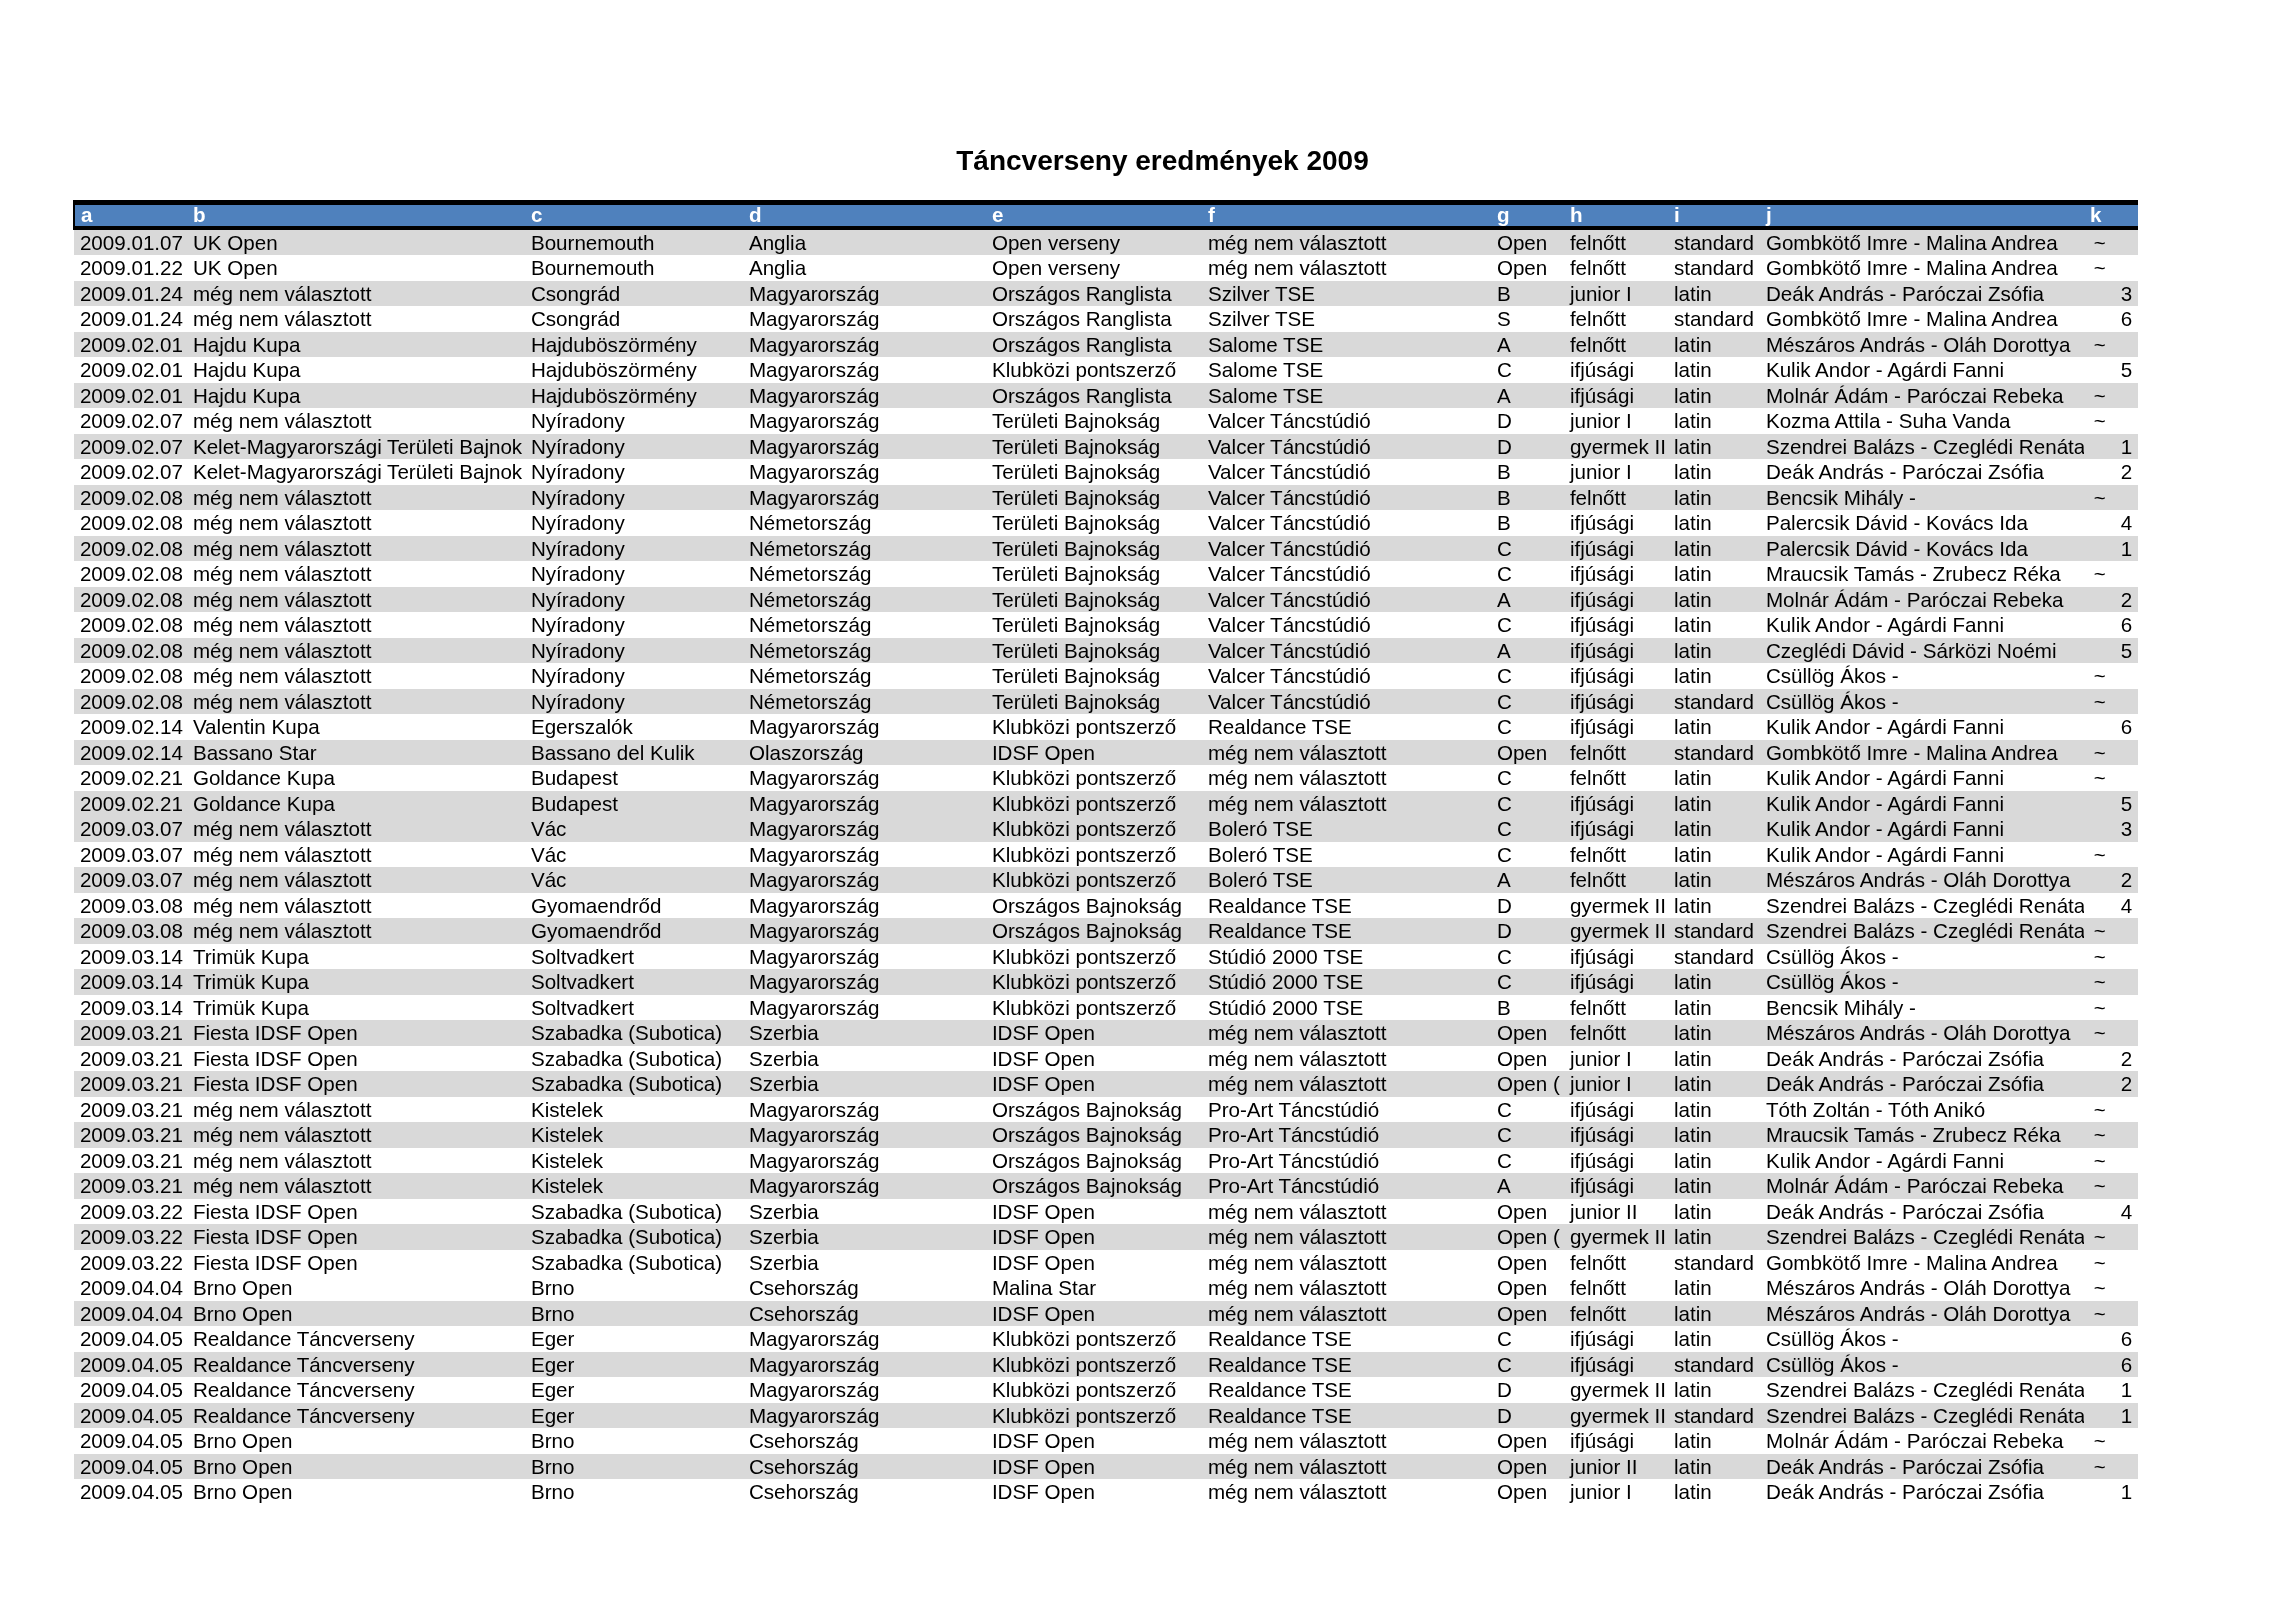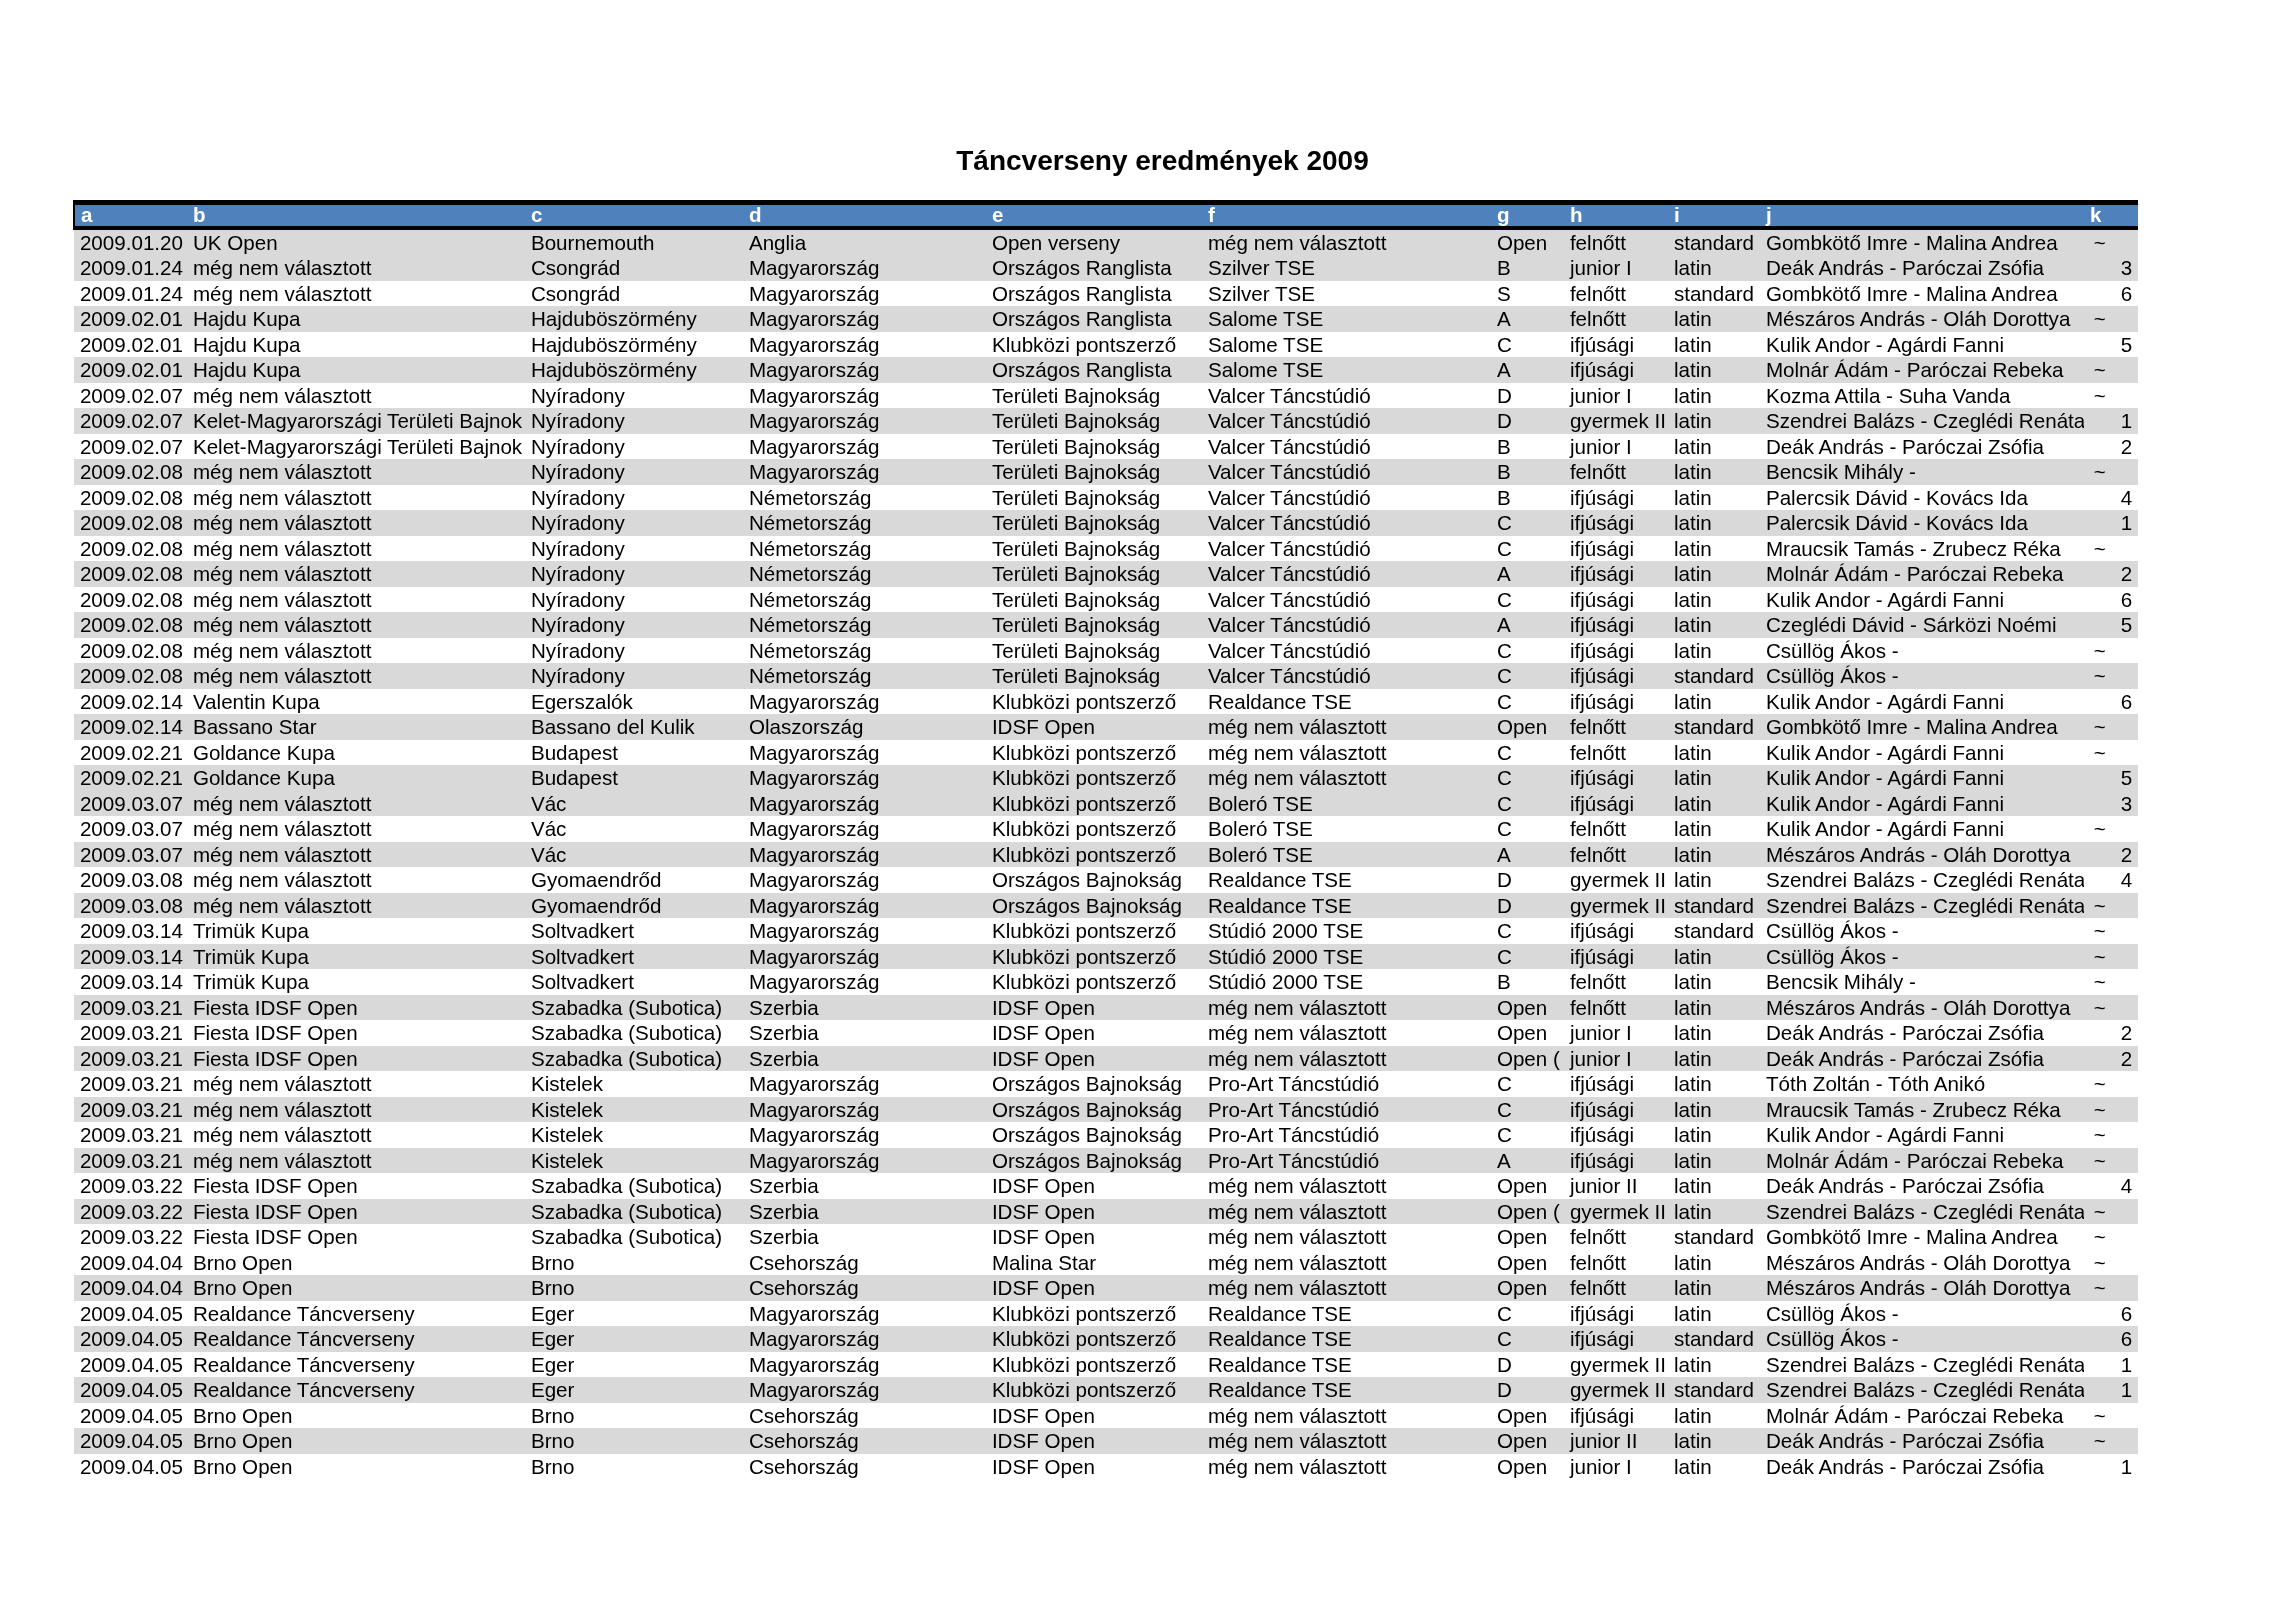"2009.01.20" td { text: 2009.01.20 -> 2009.01.07 }
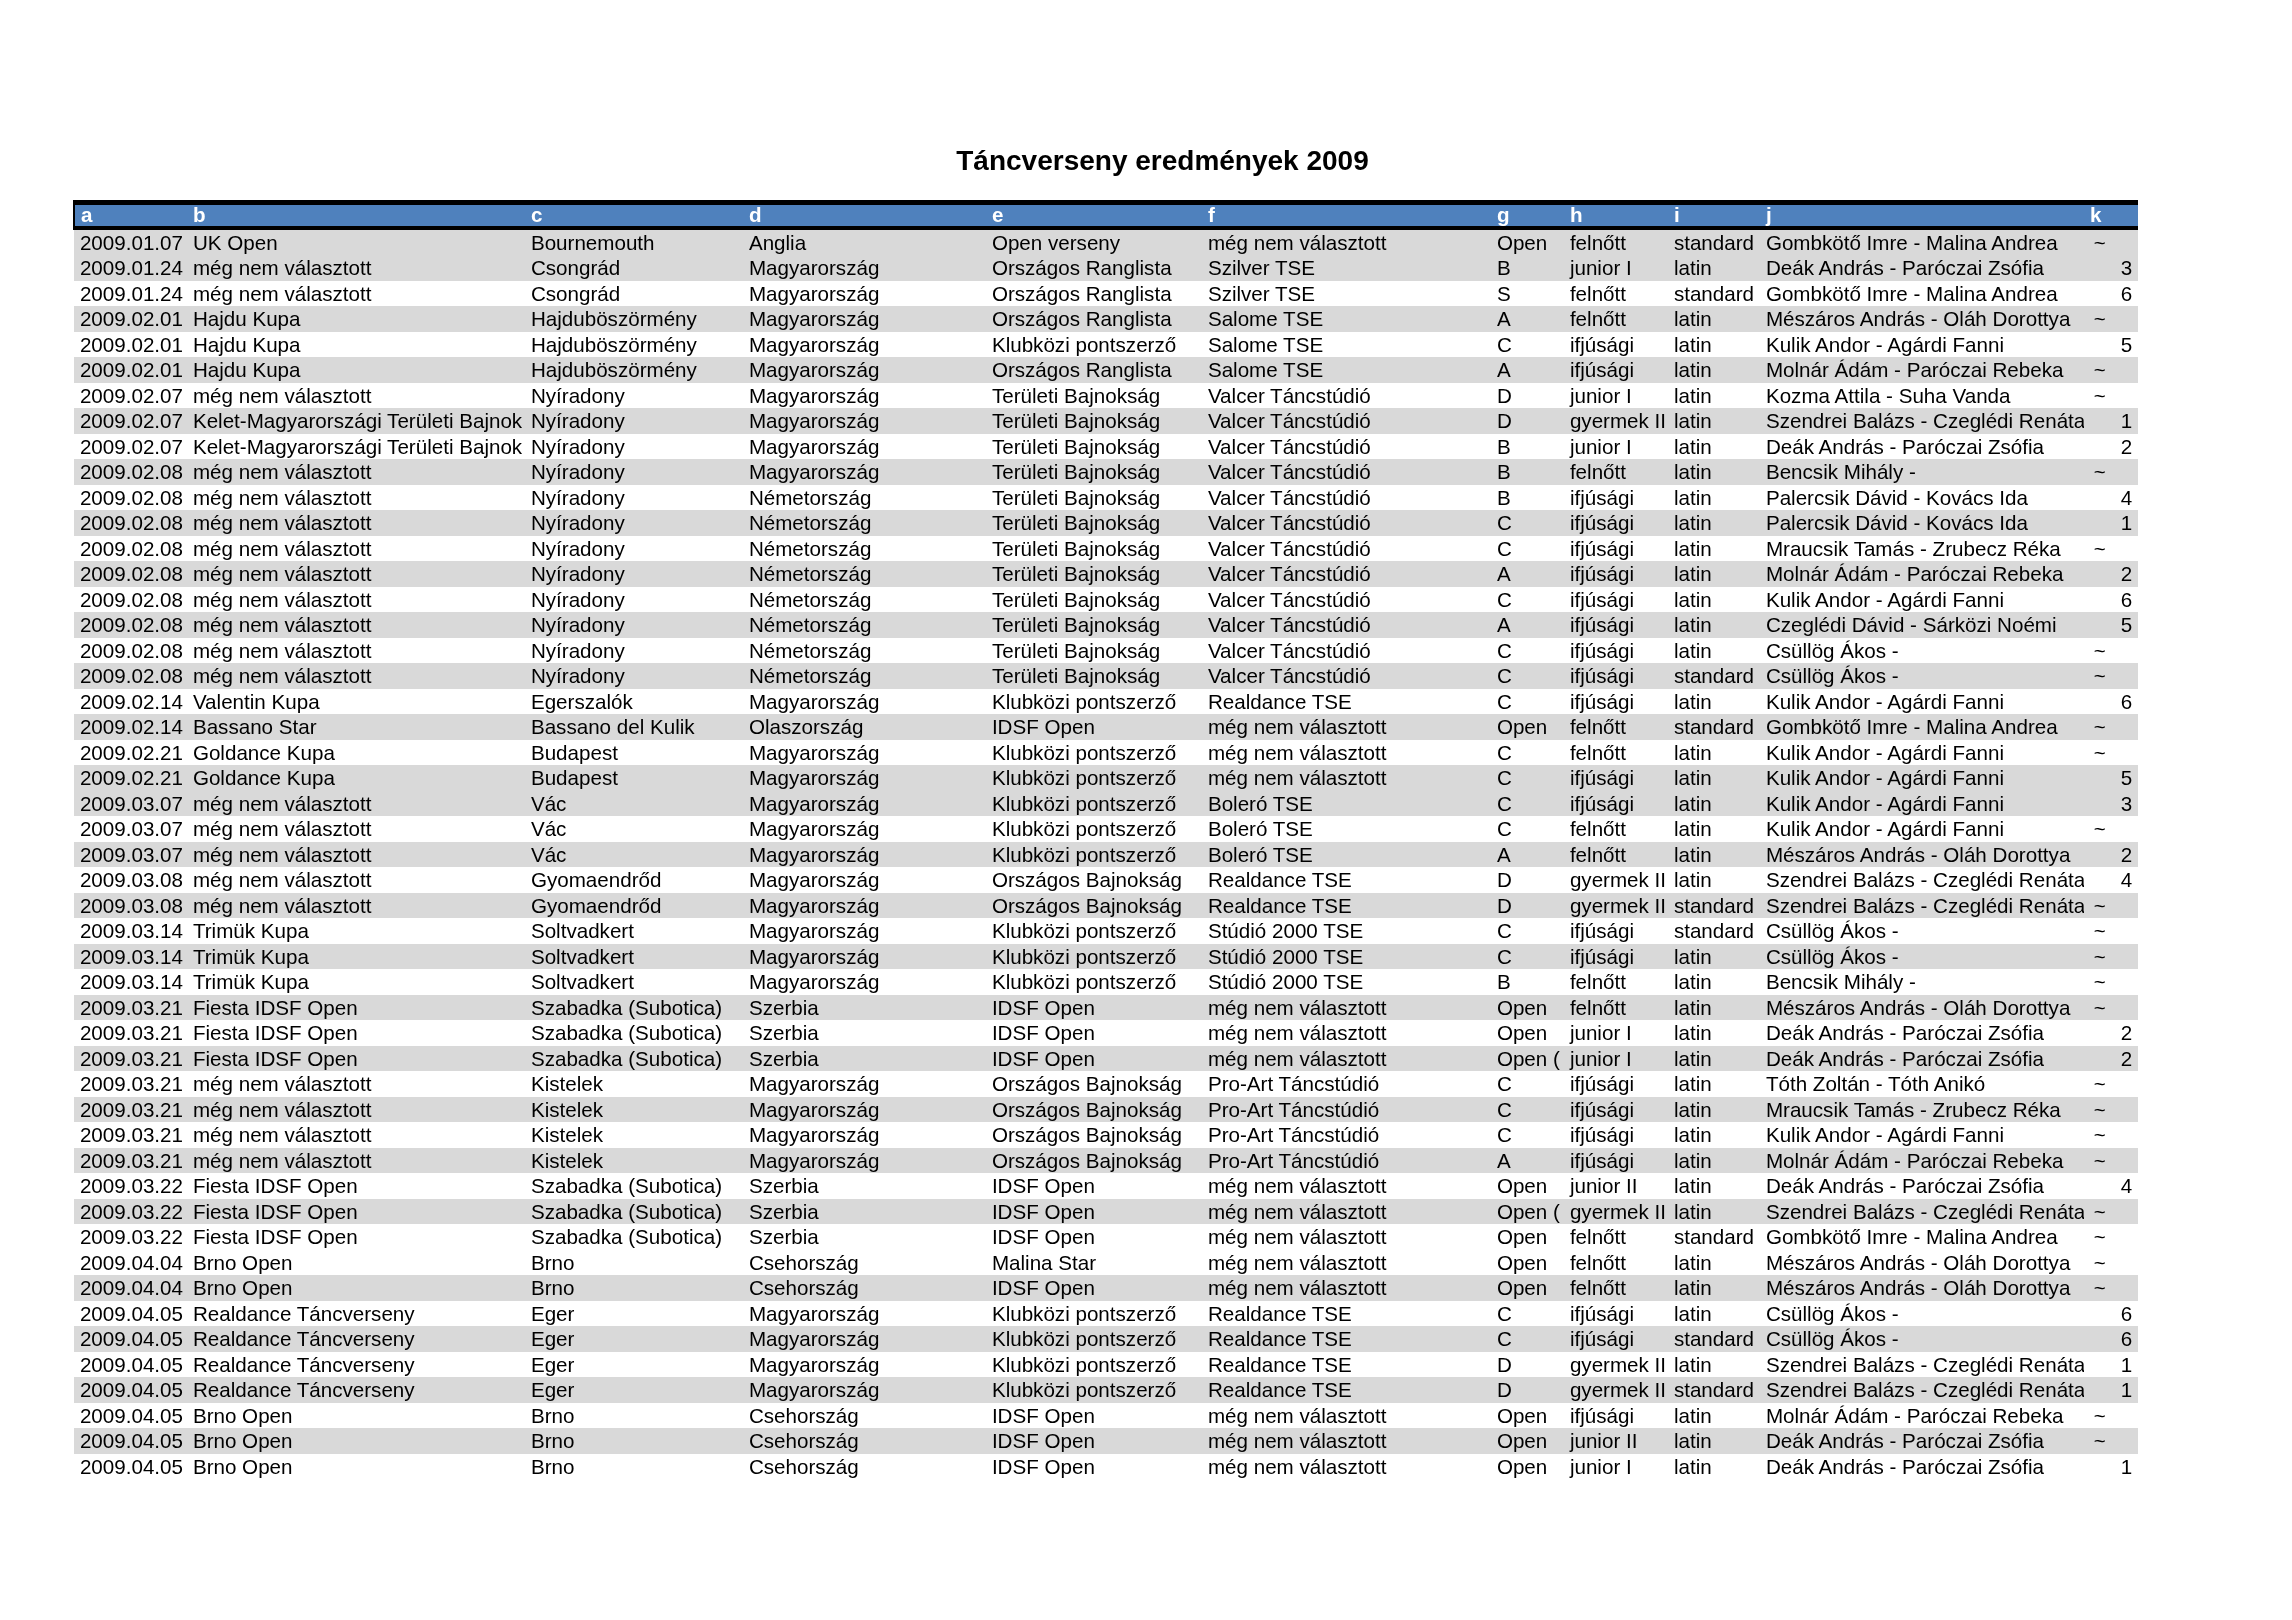"2009.01.22" tr { html: none -> <tr> <td>2009.01.22</td> <td>UK Open</td> <td>Bournemouth</td> <td>Anglia</td> <td>Open verseny</td> <td>még nem választott</td> <td>Open</td> <td>felnőtt</td> <td>standard</td> <td>Gombkötő Imre - Malina Andrea</td> <td>~</td> </tr> }
